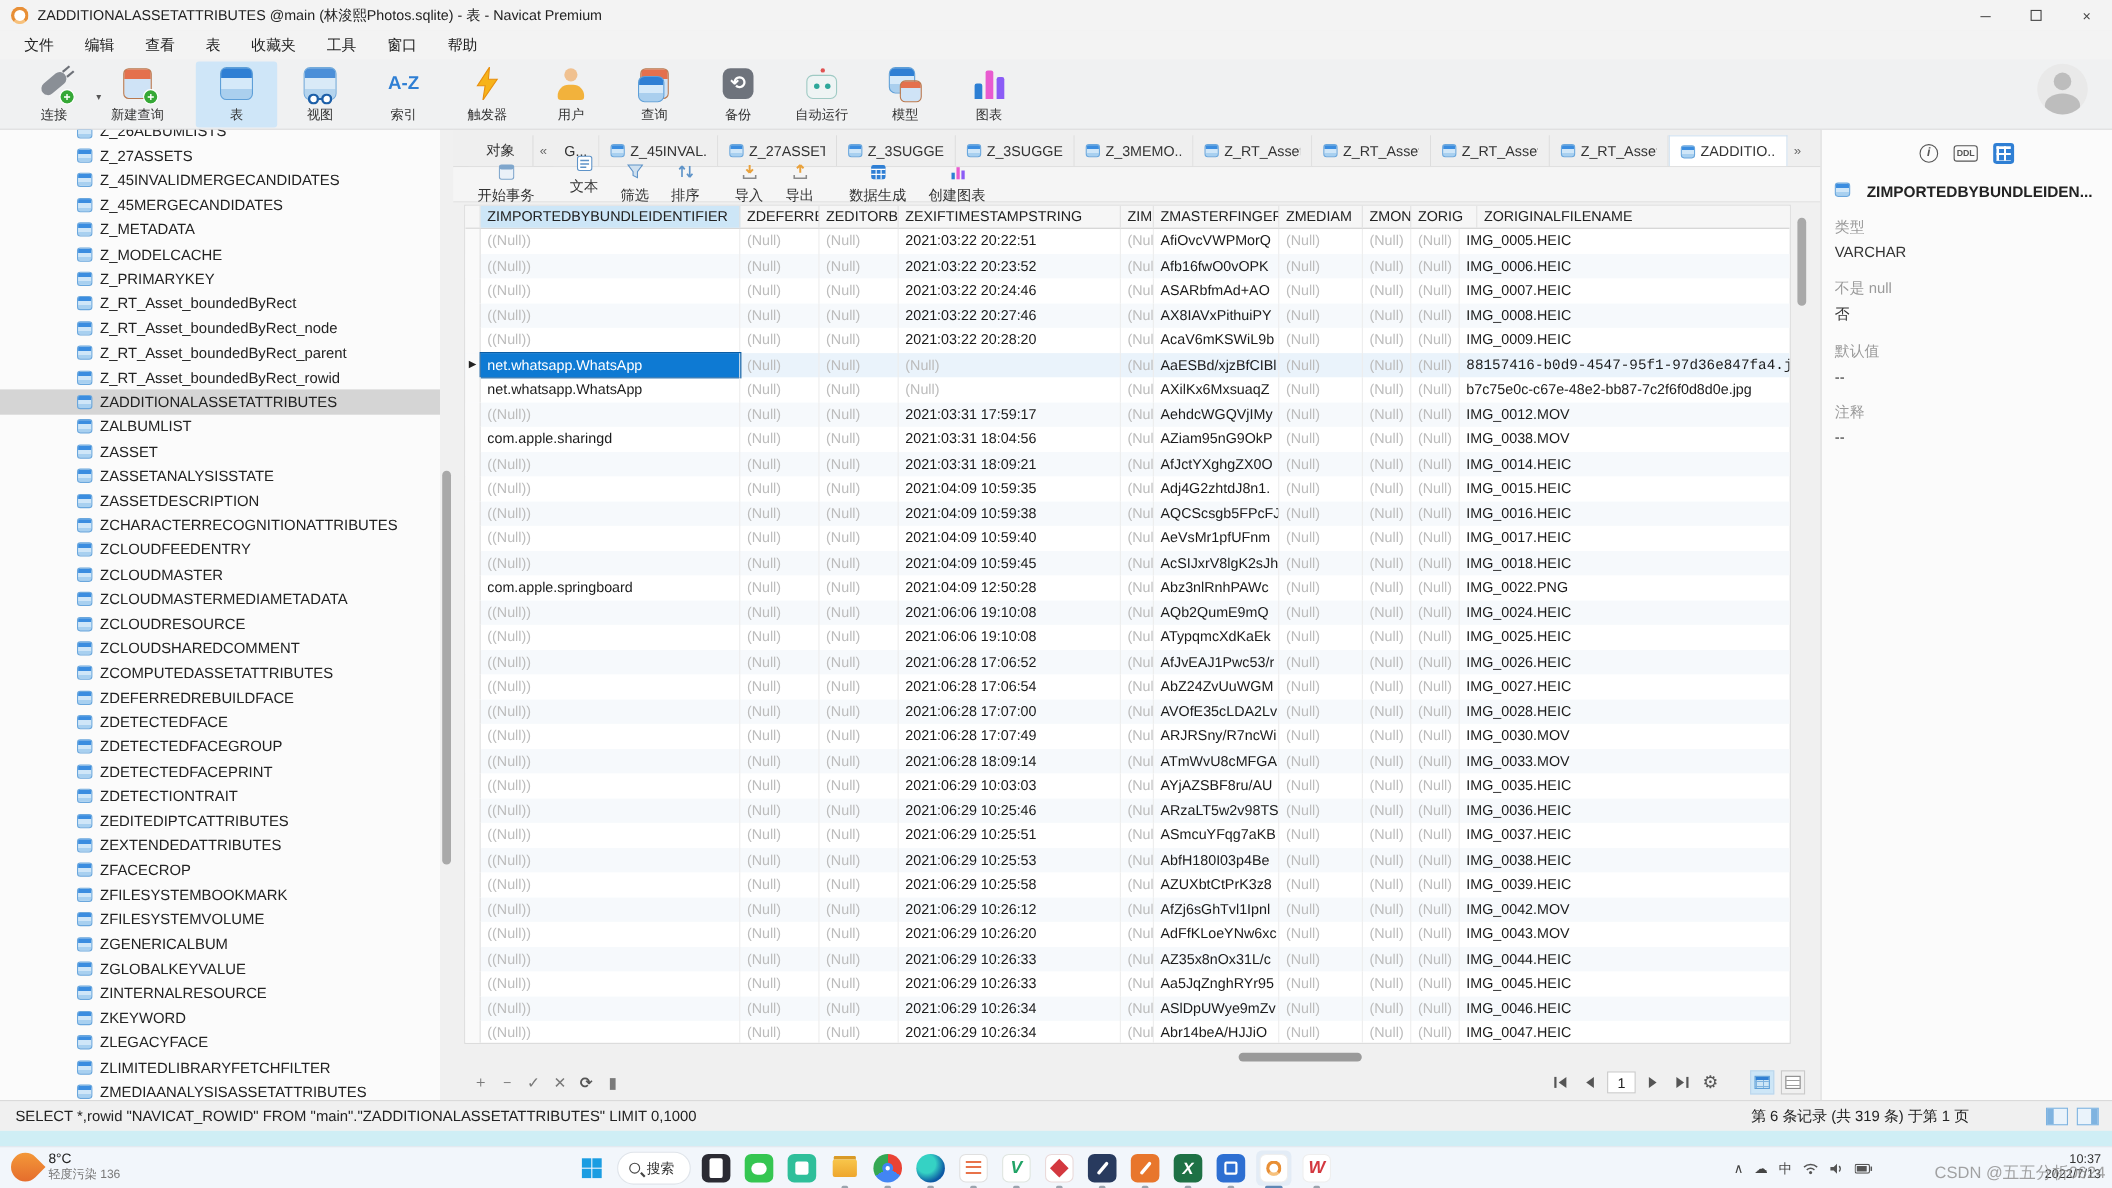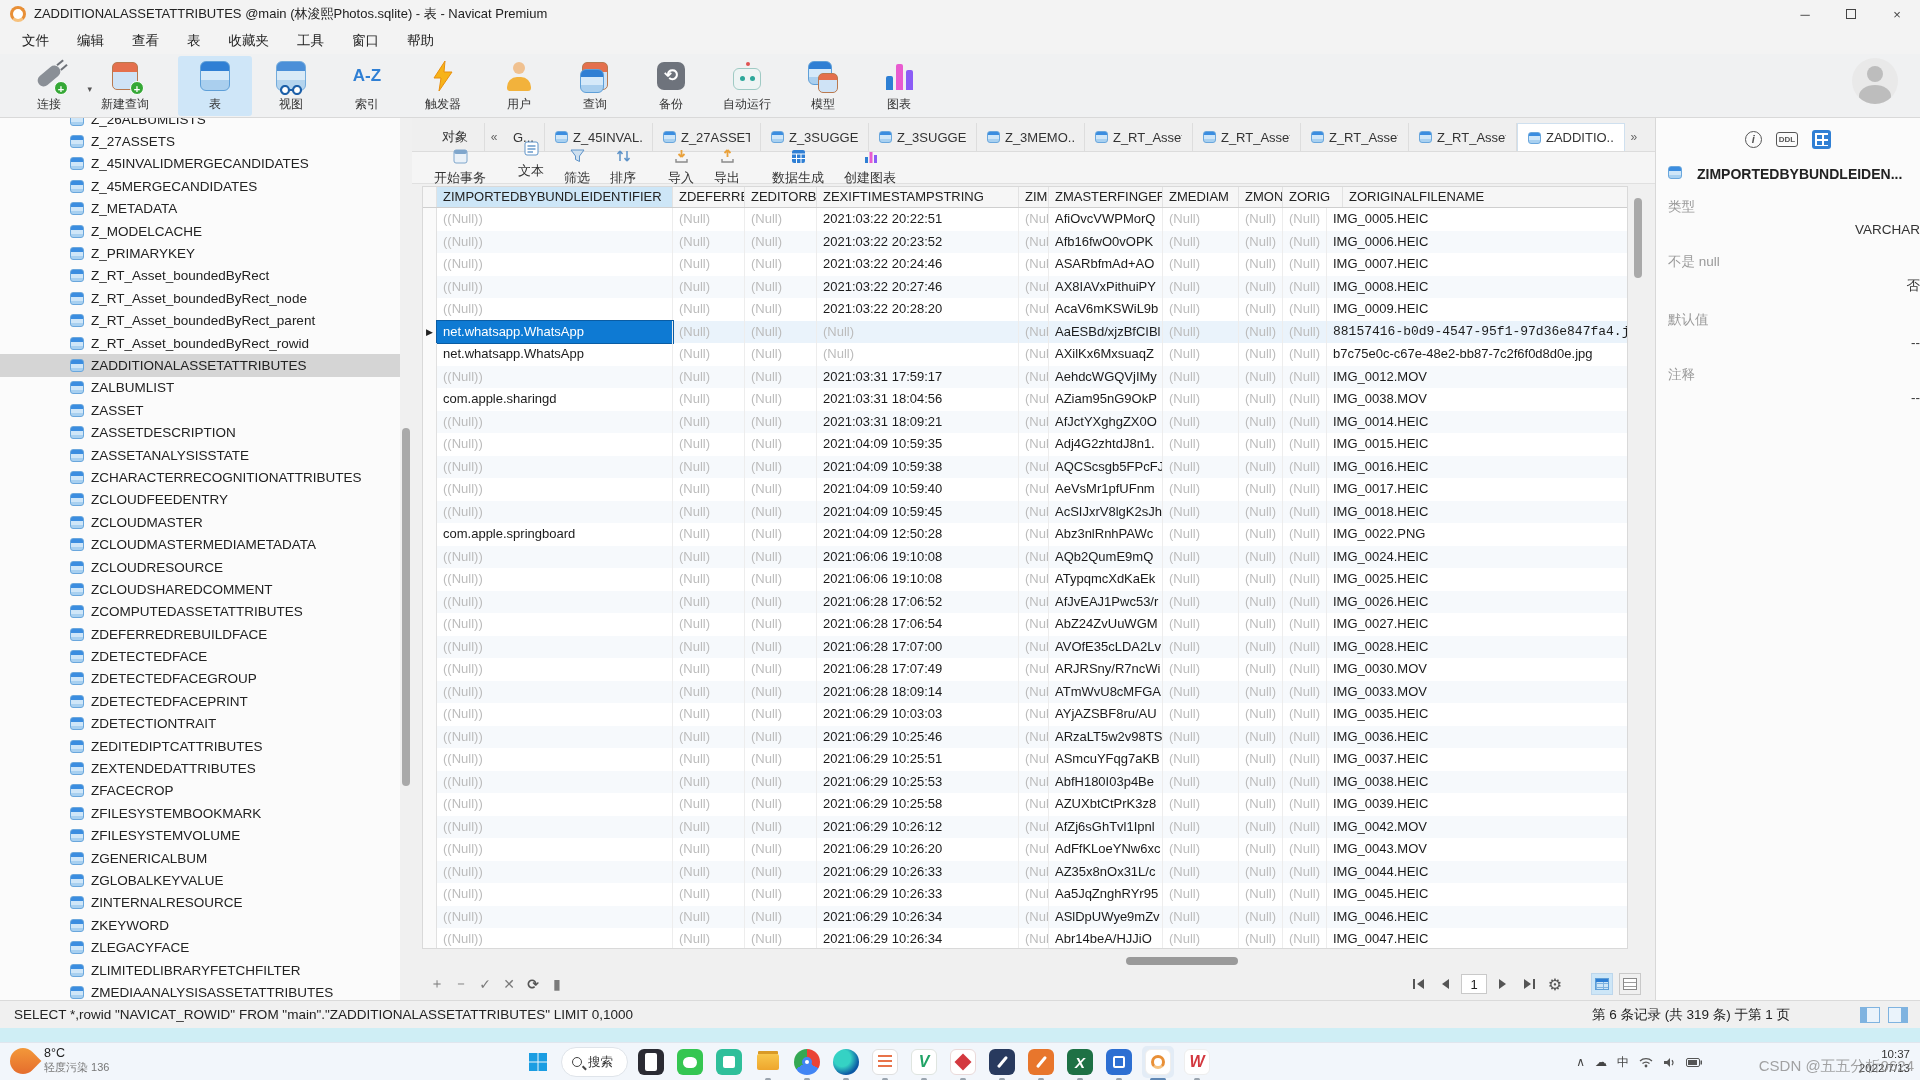"VARCHAR" .rp-value { text-align: right -> none }
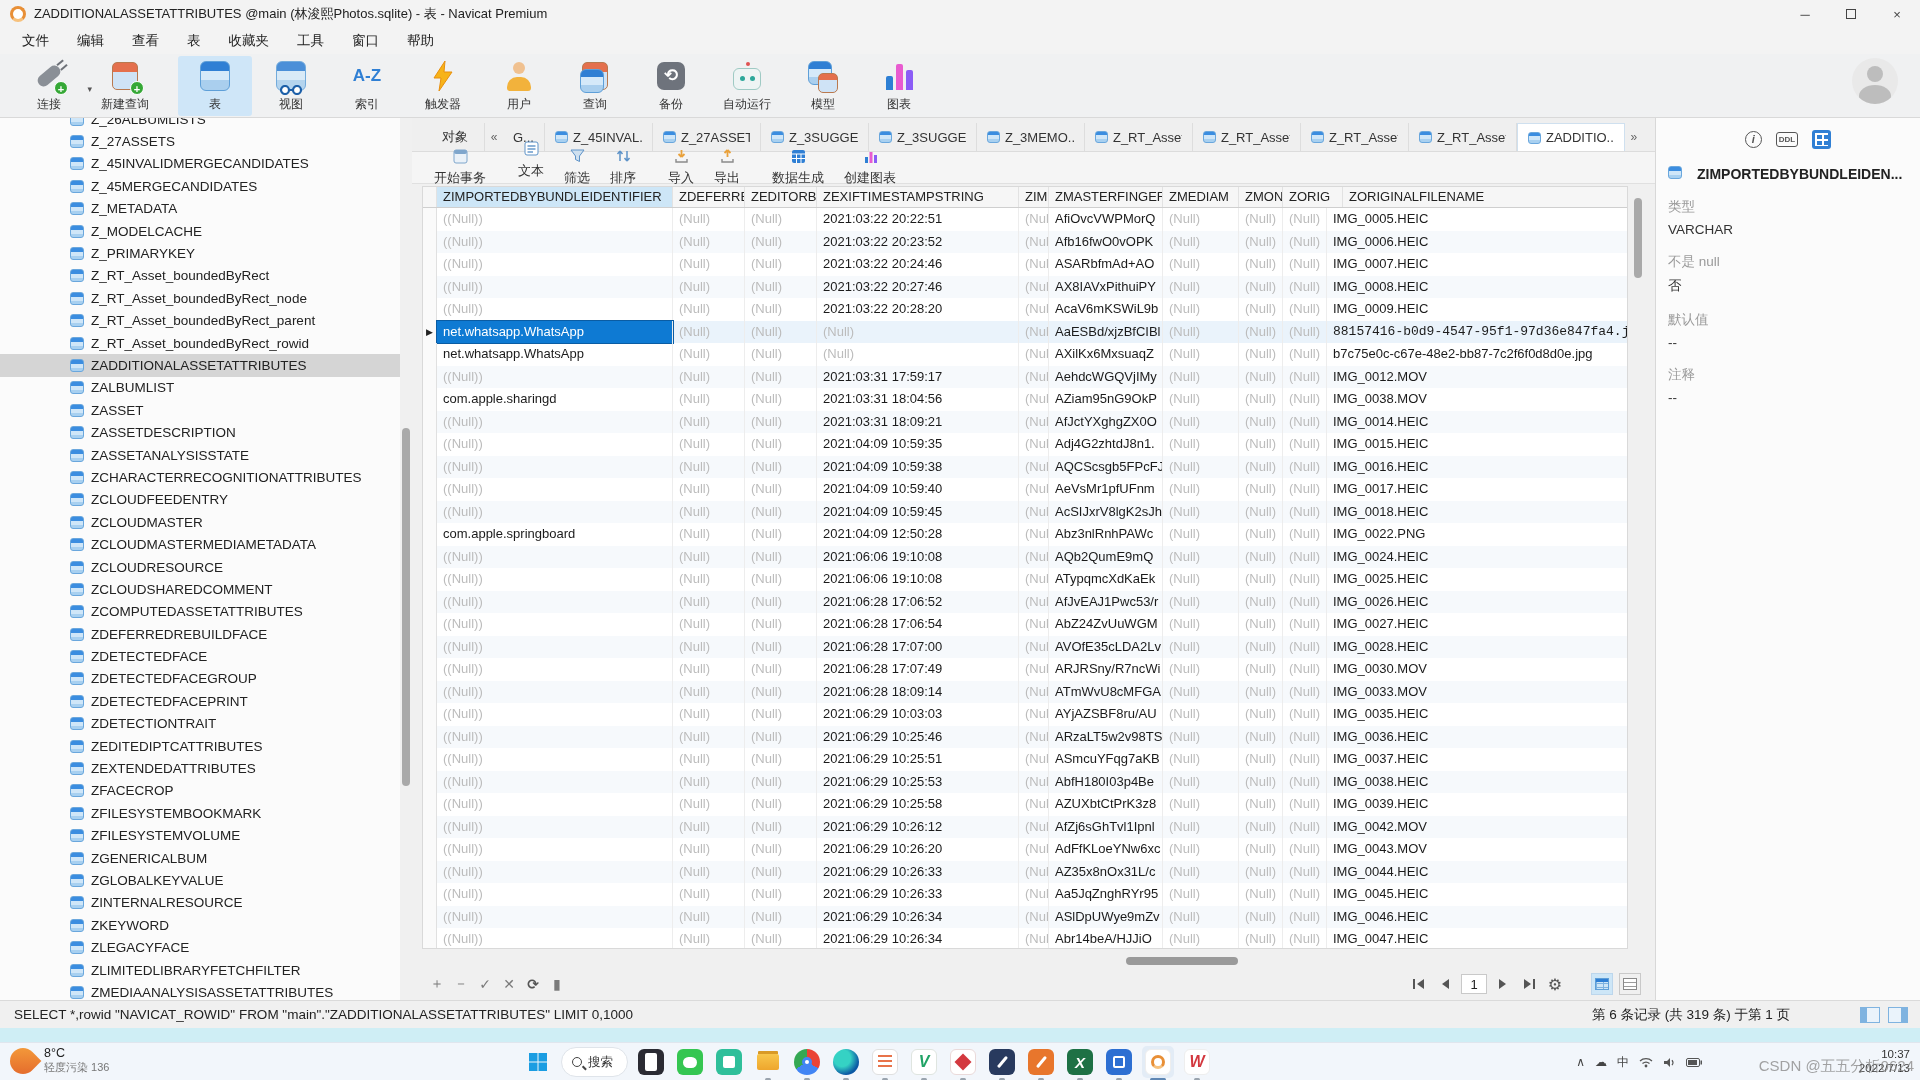"ZASSETDESCRIPTION" div.side-item { order: before "ZASSETANALYSISSTATE" -> after "ZASSETANALYSISSTATE" }
